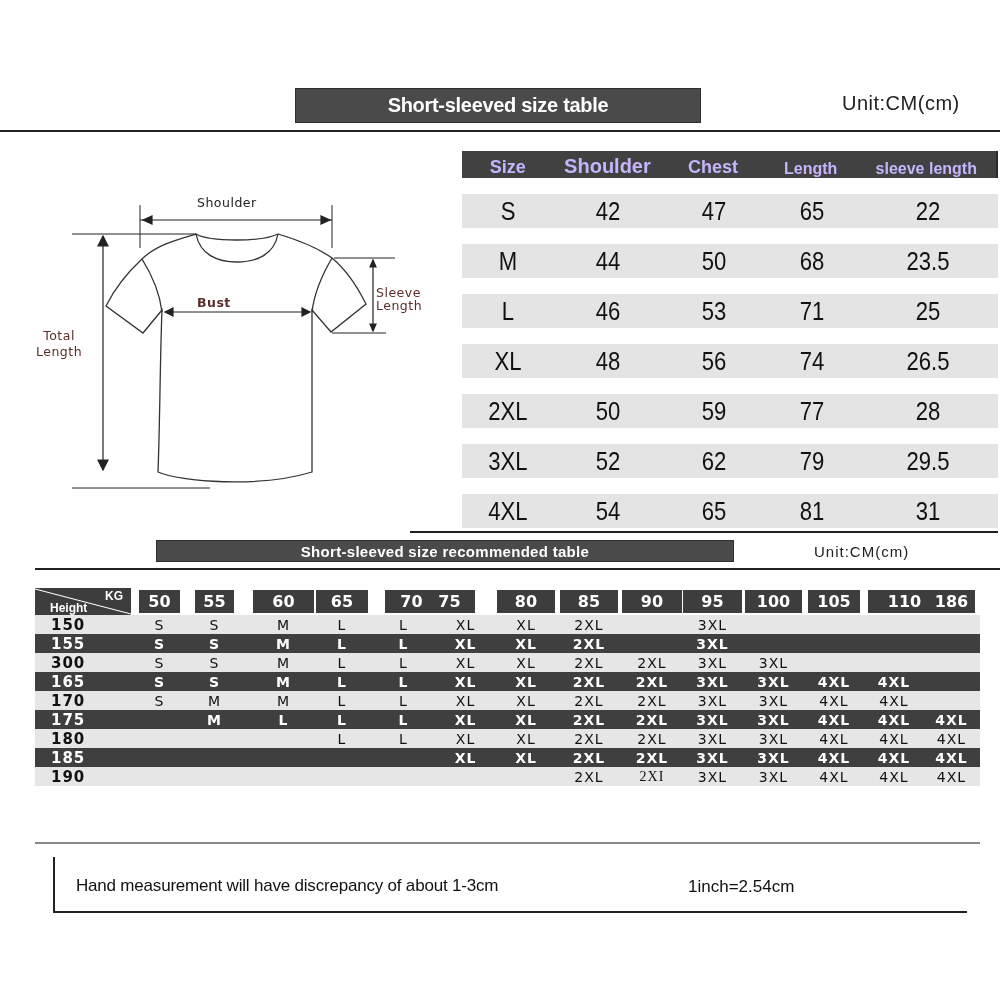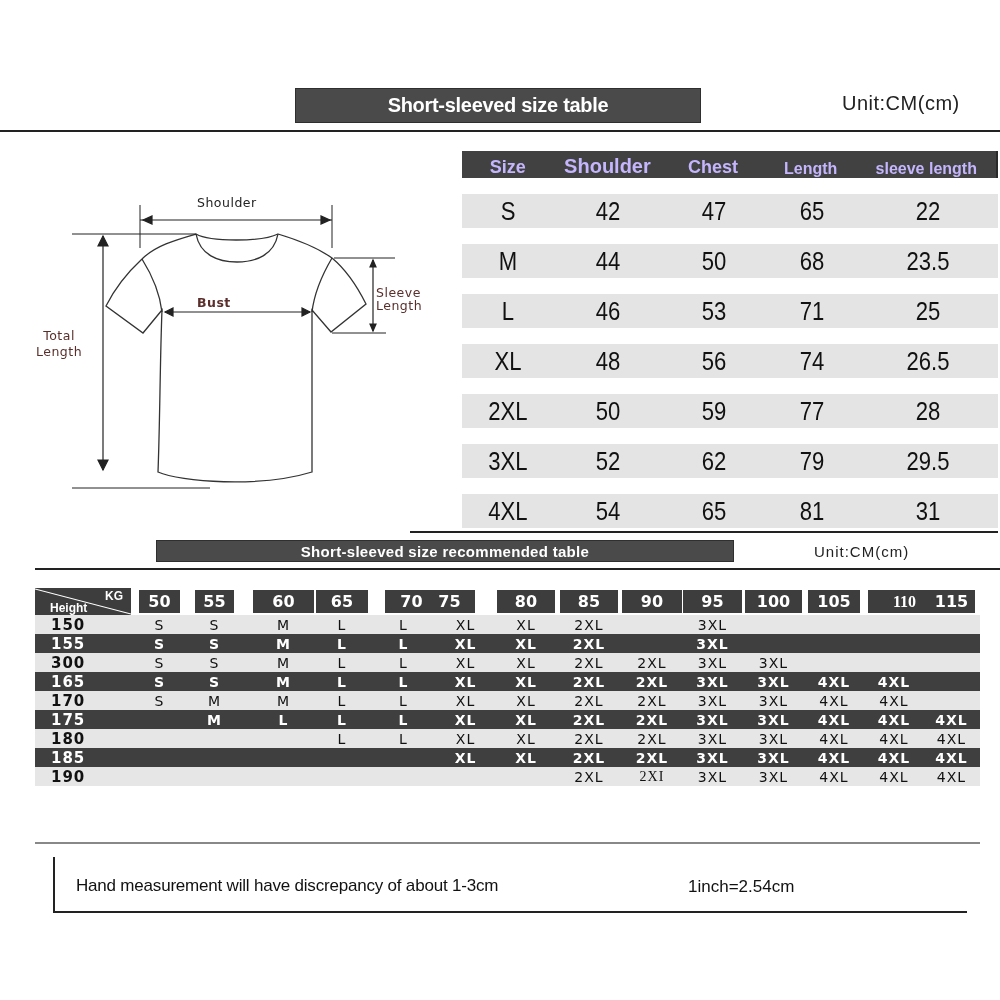"110" div.kg-cell { font-family: Liberation Serif, serif -> none }
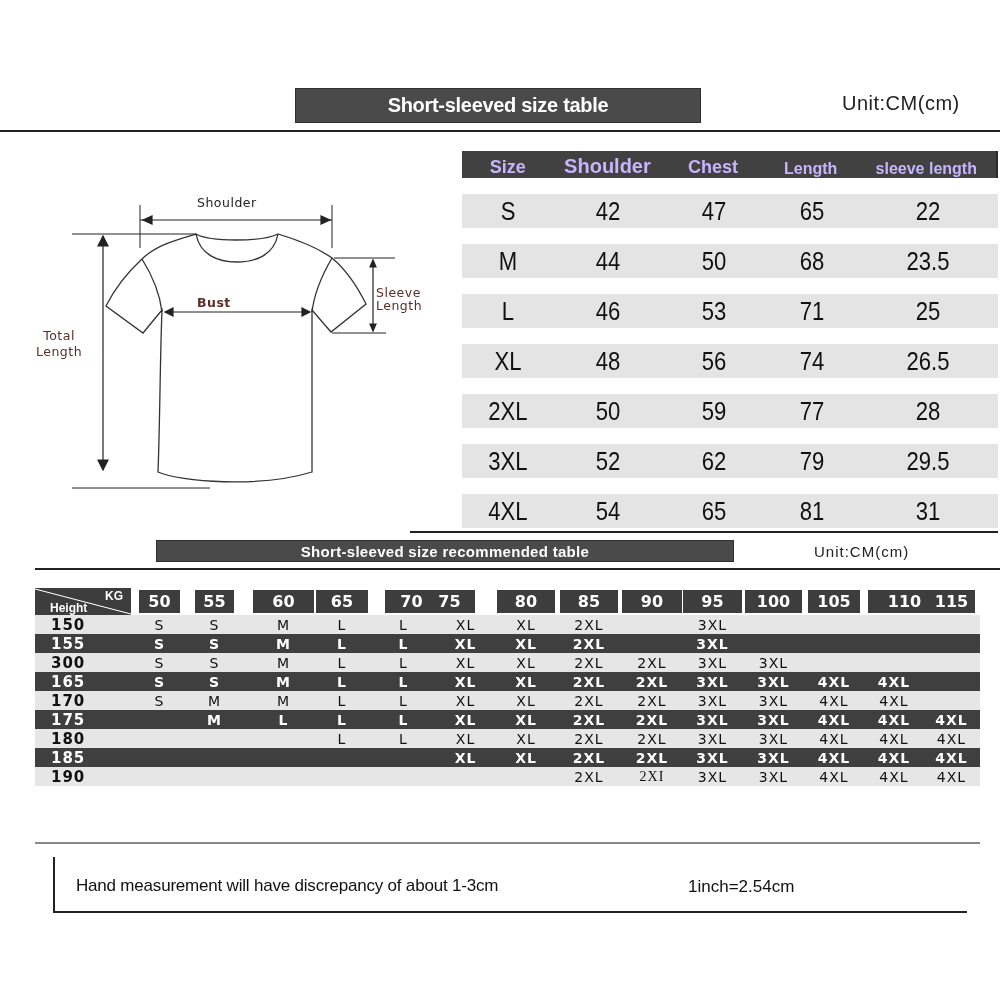"115" div.kg-cell { text: 115 -> 186 }
